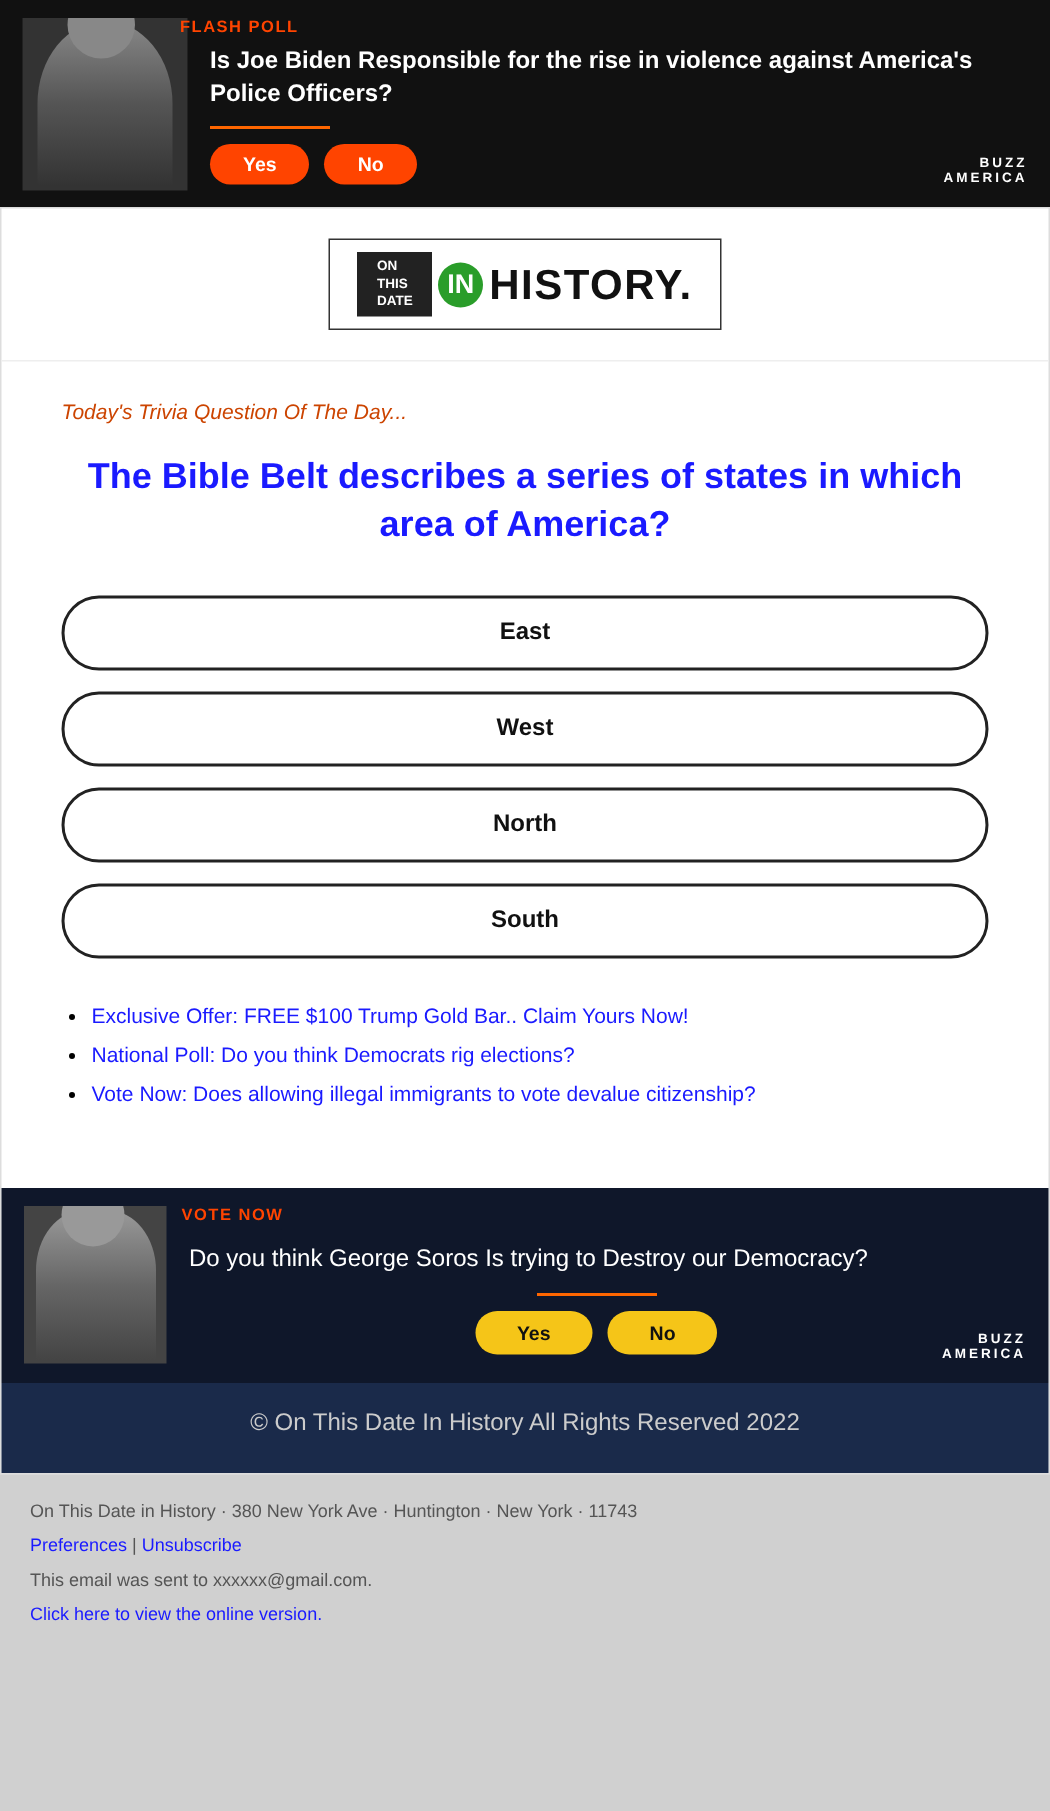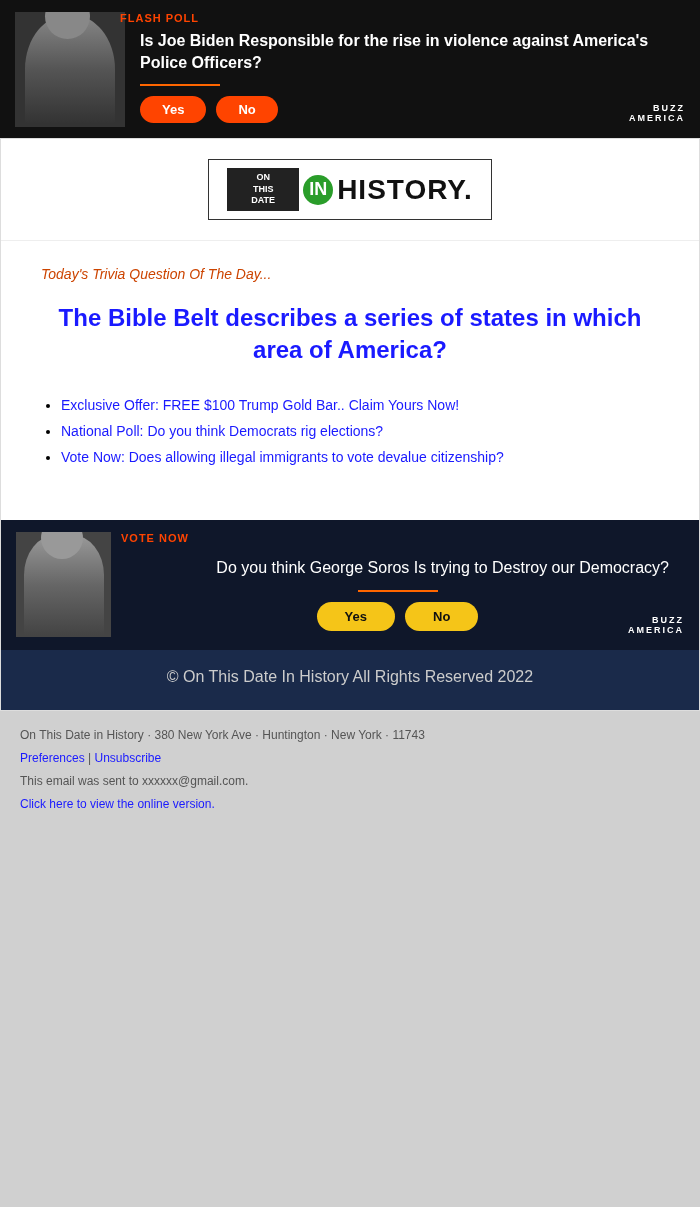"ON" .logo-on-this { padding: 4px 24px -> 4px 13px; text-align: center -> left }
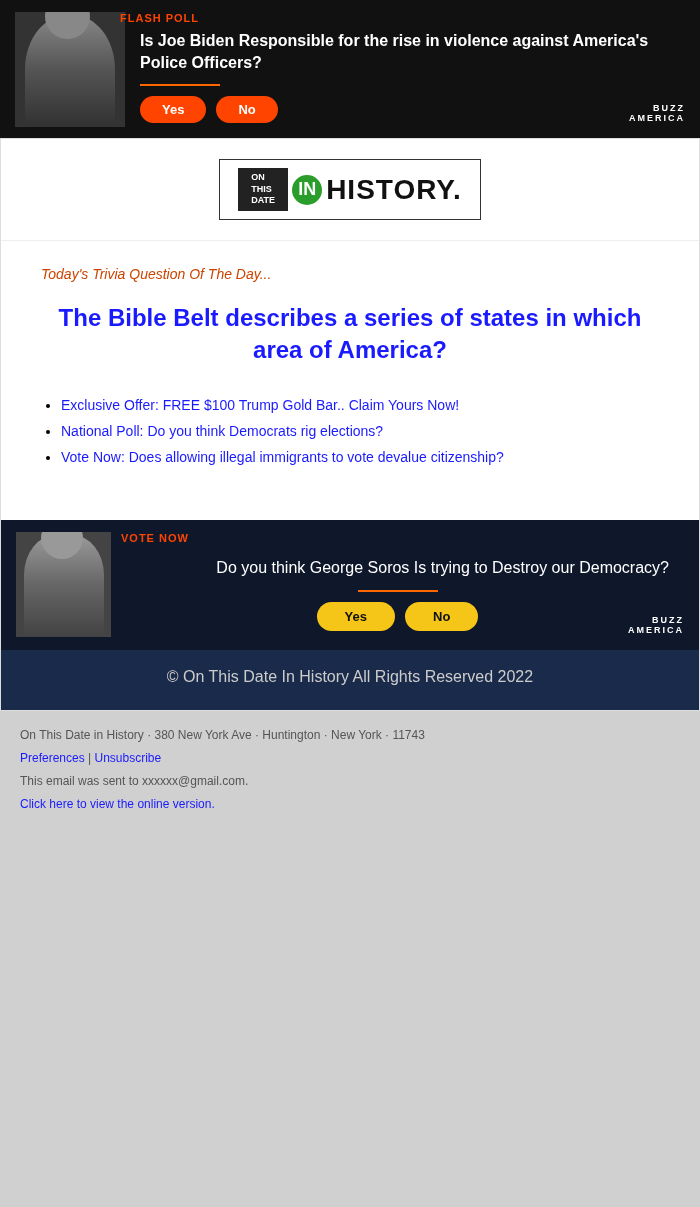"East" div.answer-options { html: none -> <div> <button>East</button> <button>West</button> <button>North</button> <button>South</button> </div> }
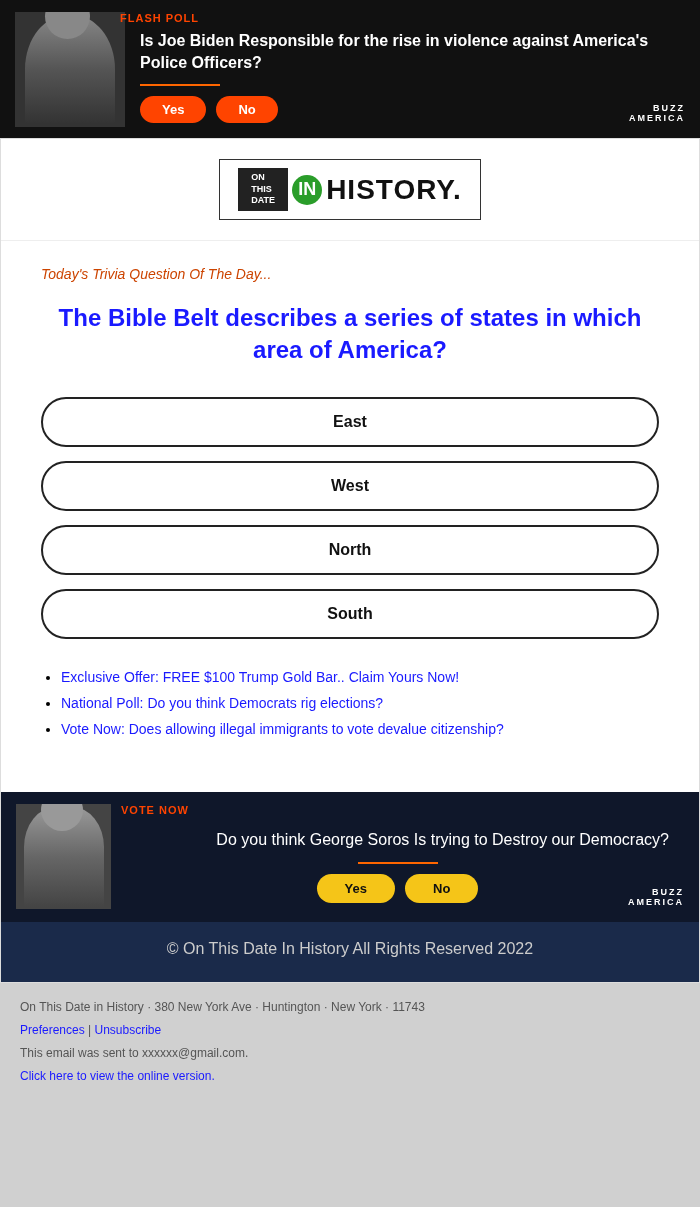"Do you think George Soros" .bottom-ad .ad-question2 { text-align: right -> left }
